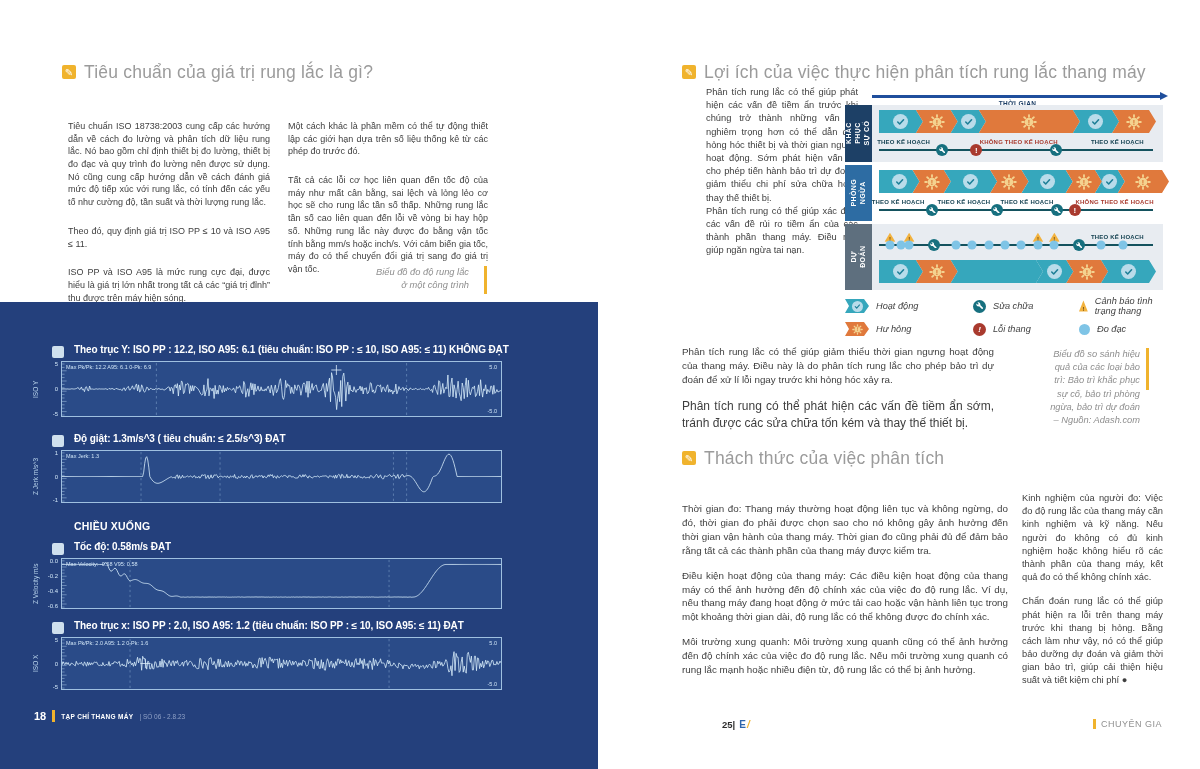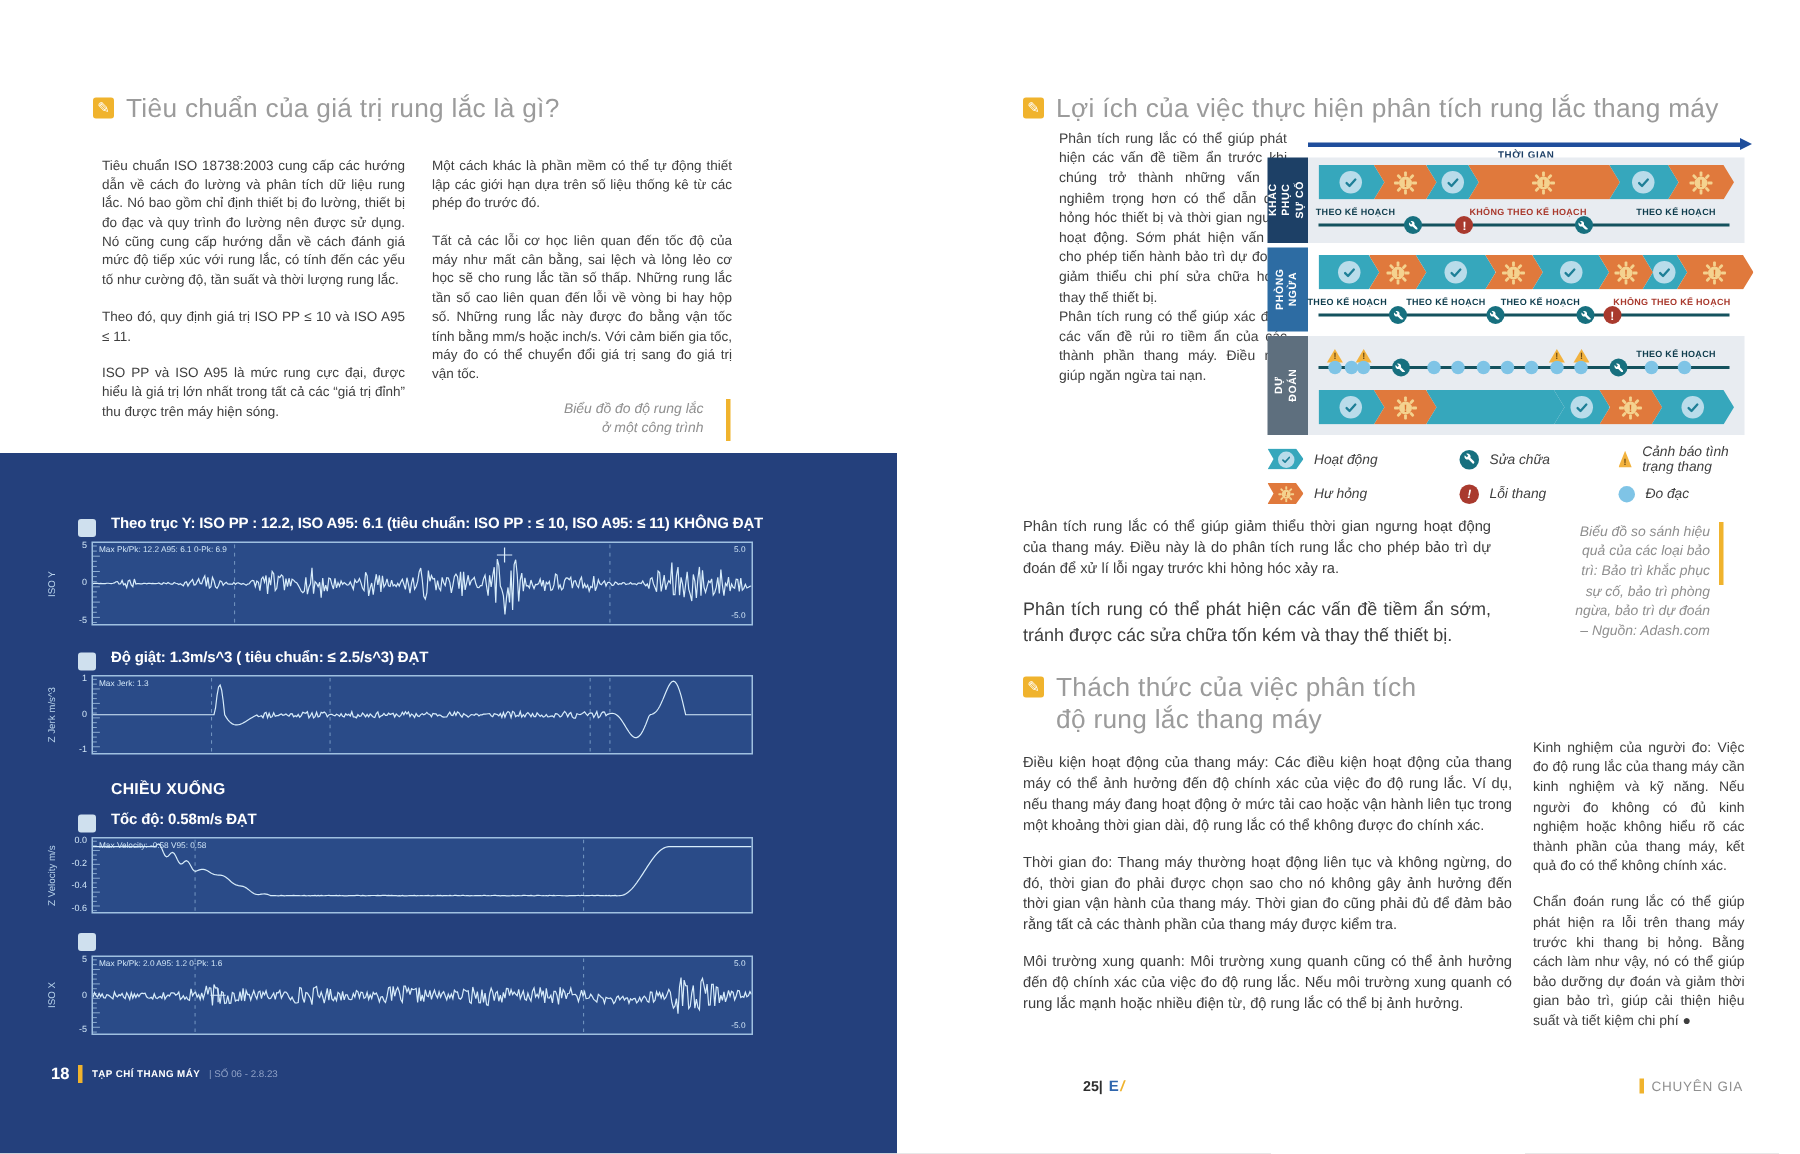"Tiêu chuẩn ISO 18738:2003 cung" .col p { margin: 0 0 12px -> 16px 0 12px }
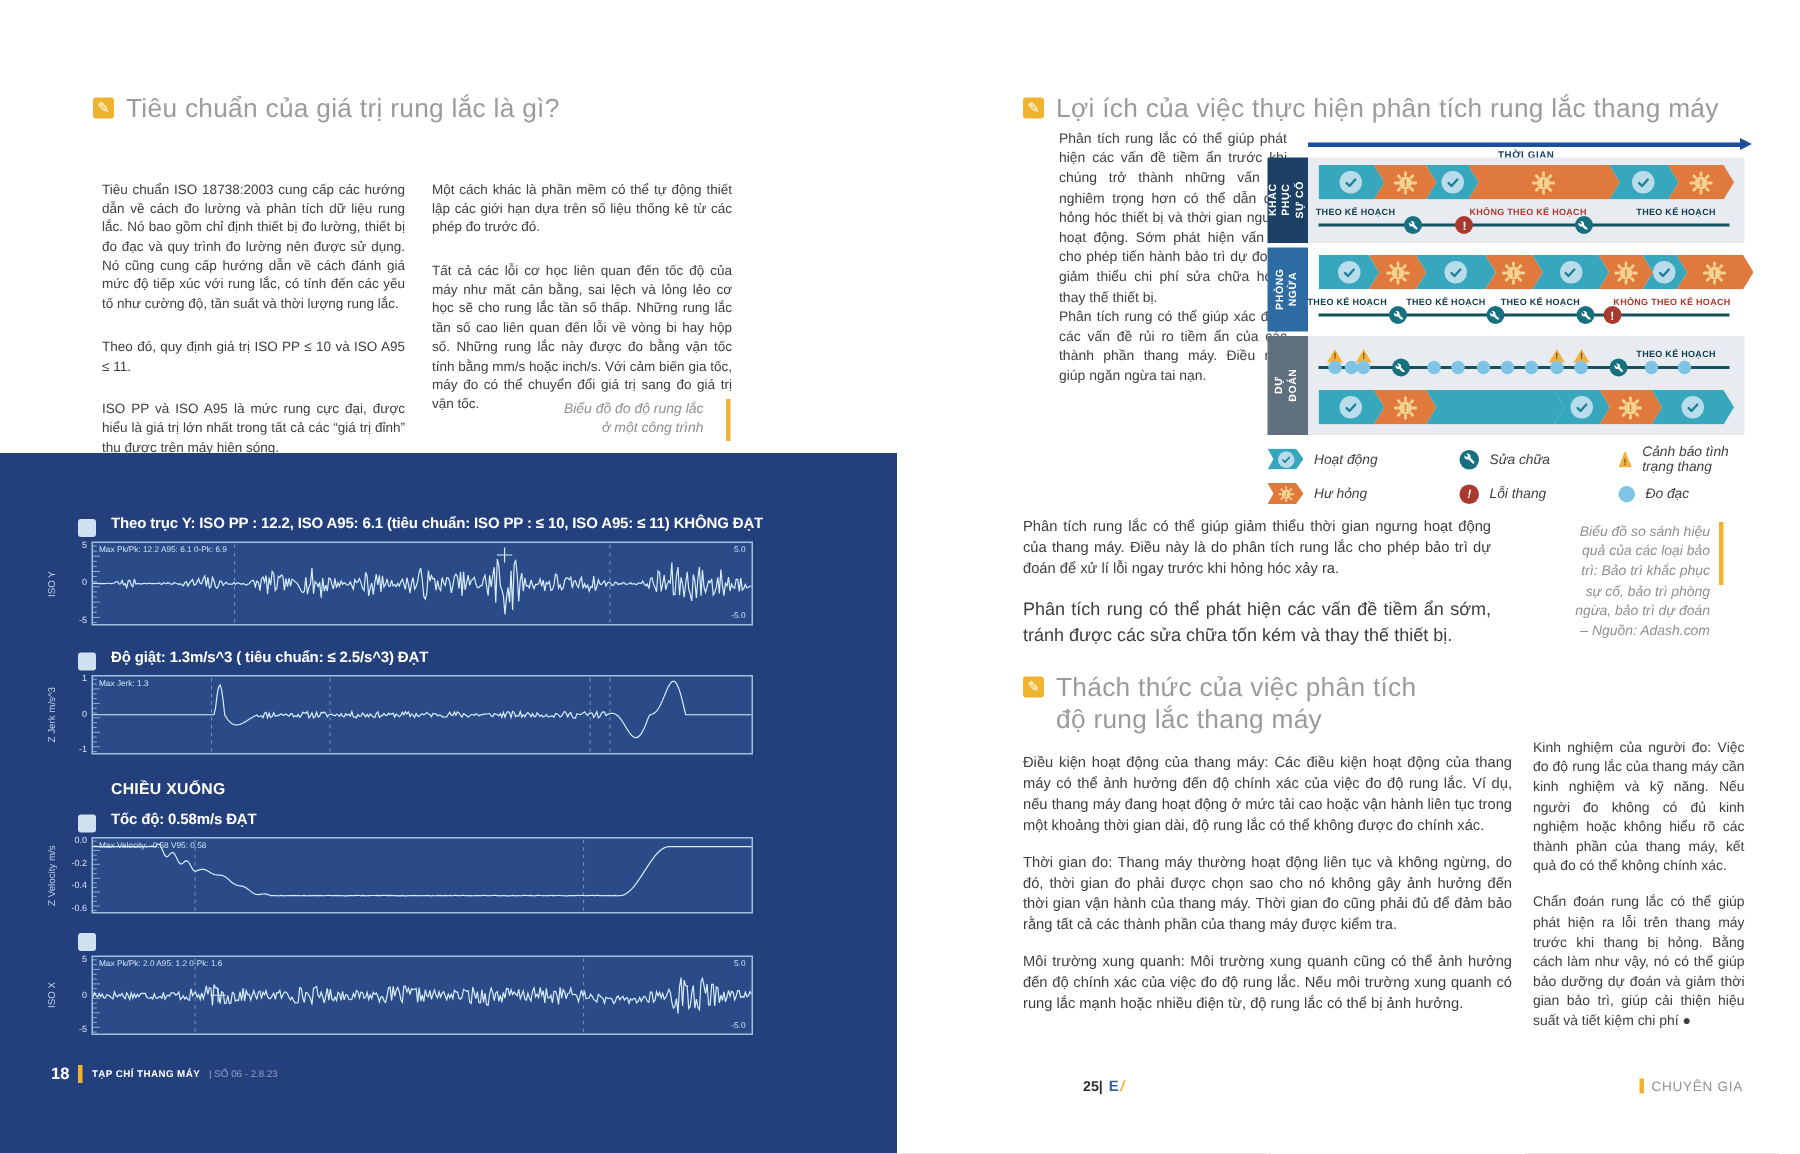"độ rung lắc thang máy" span { html: <span>độ rung lắc thang máy</span> -> none }
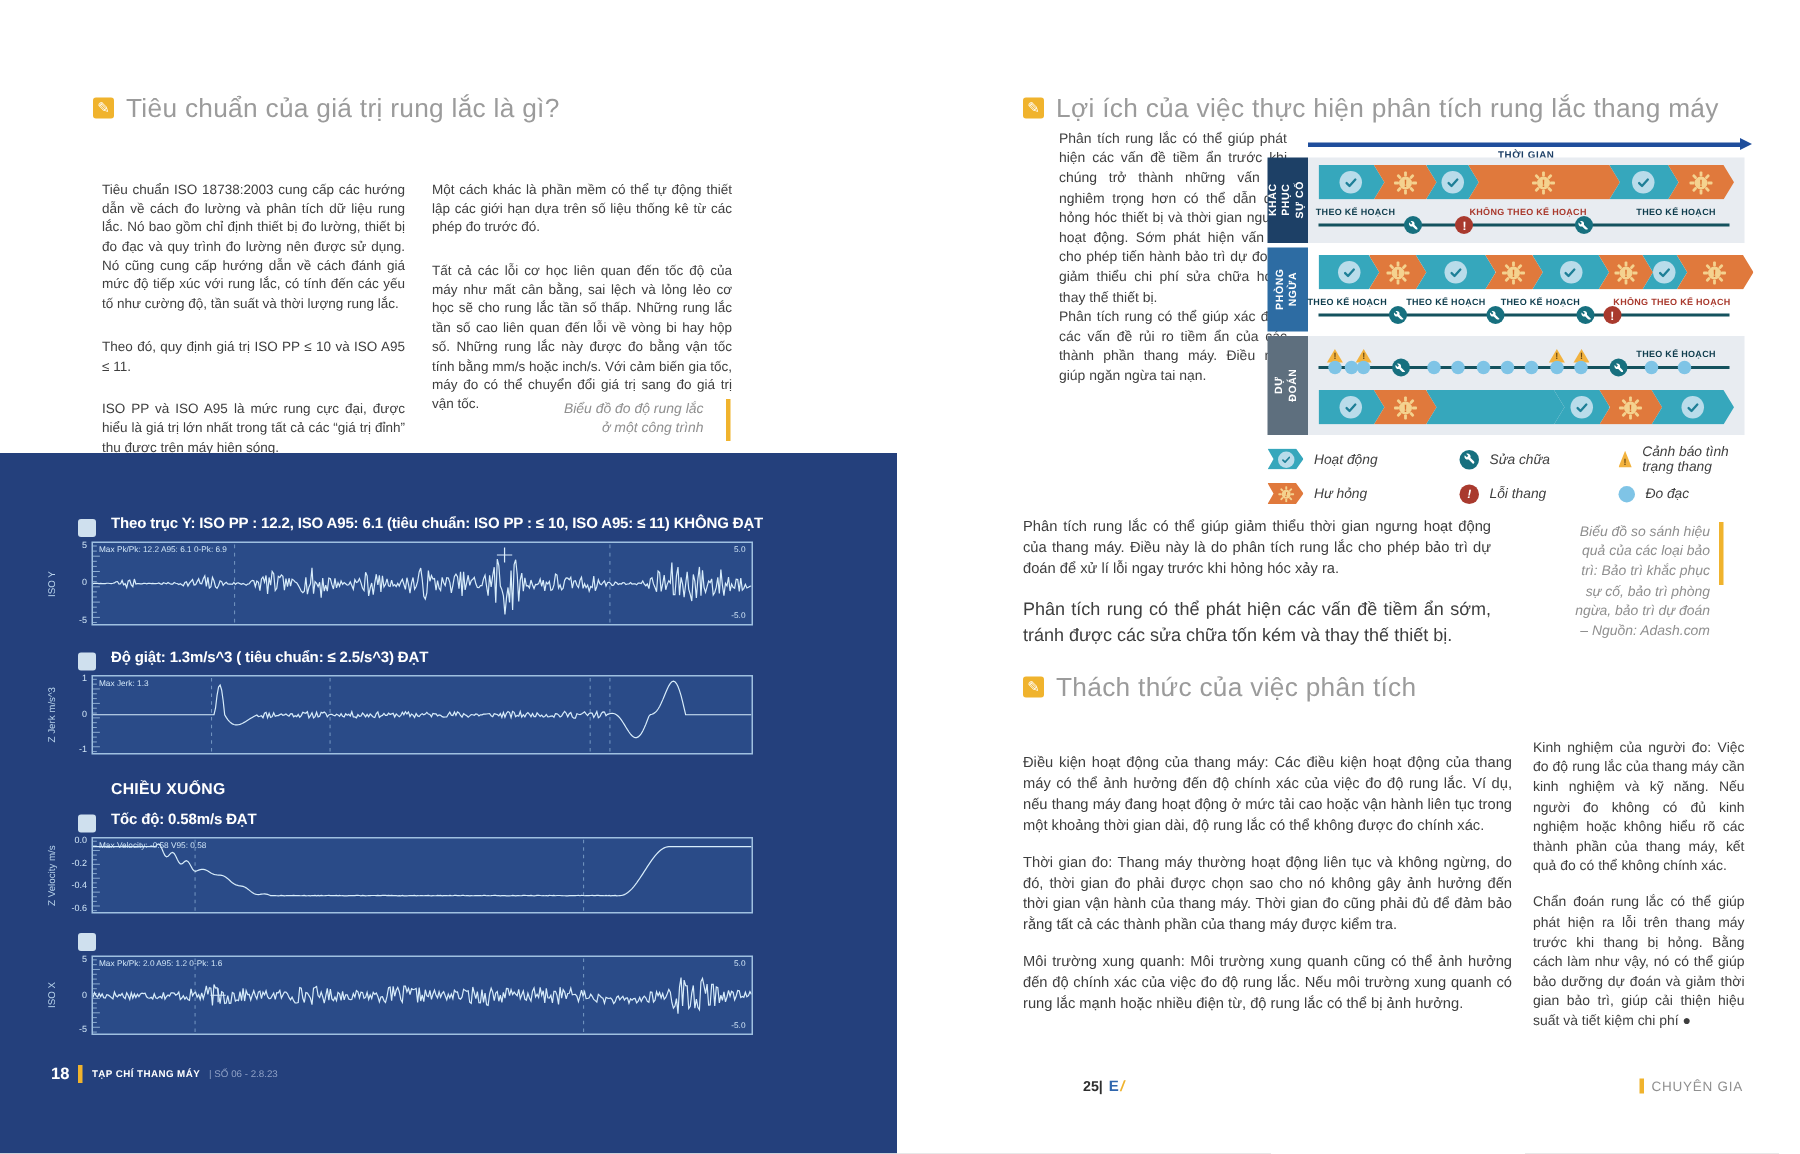"Điều kiện hoạt động của" p { order: before "Thời gian đo: Thang máy" -> after "Thời gian đo: Thang máy" }
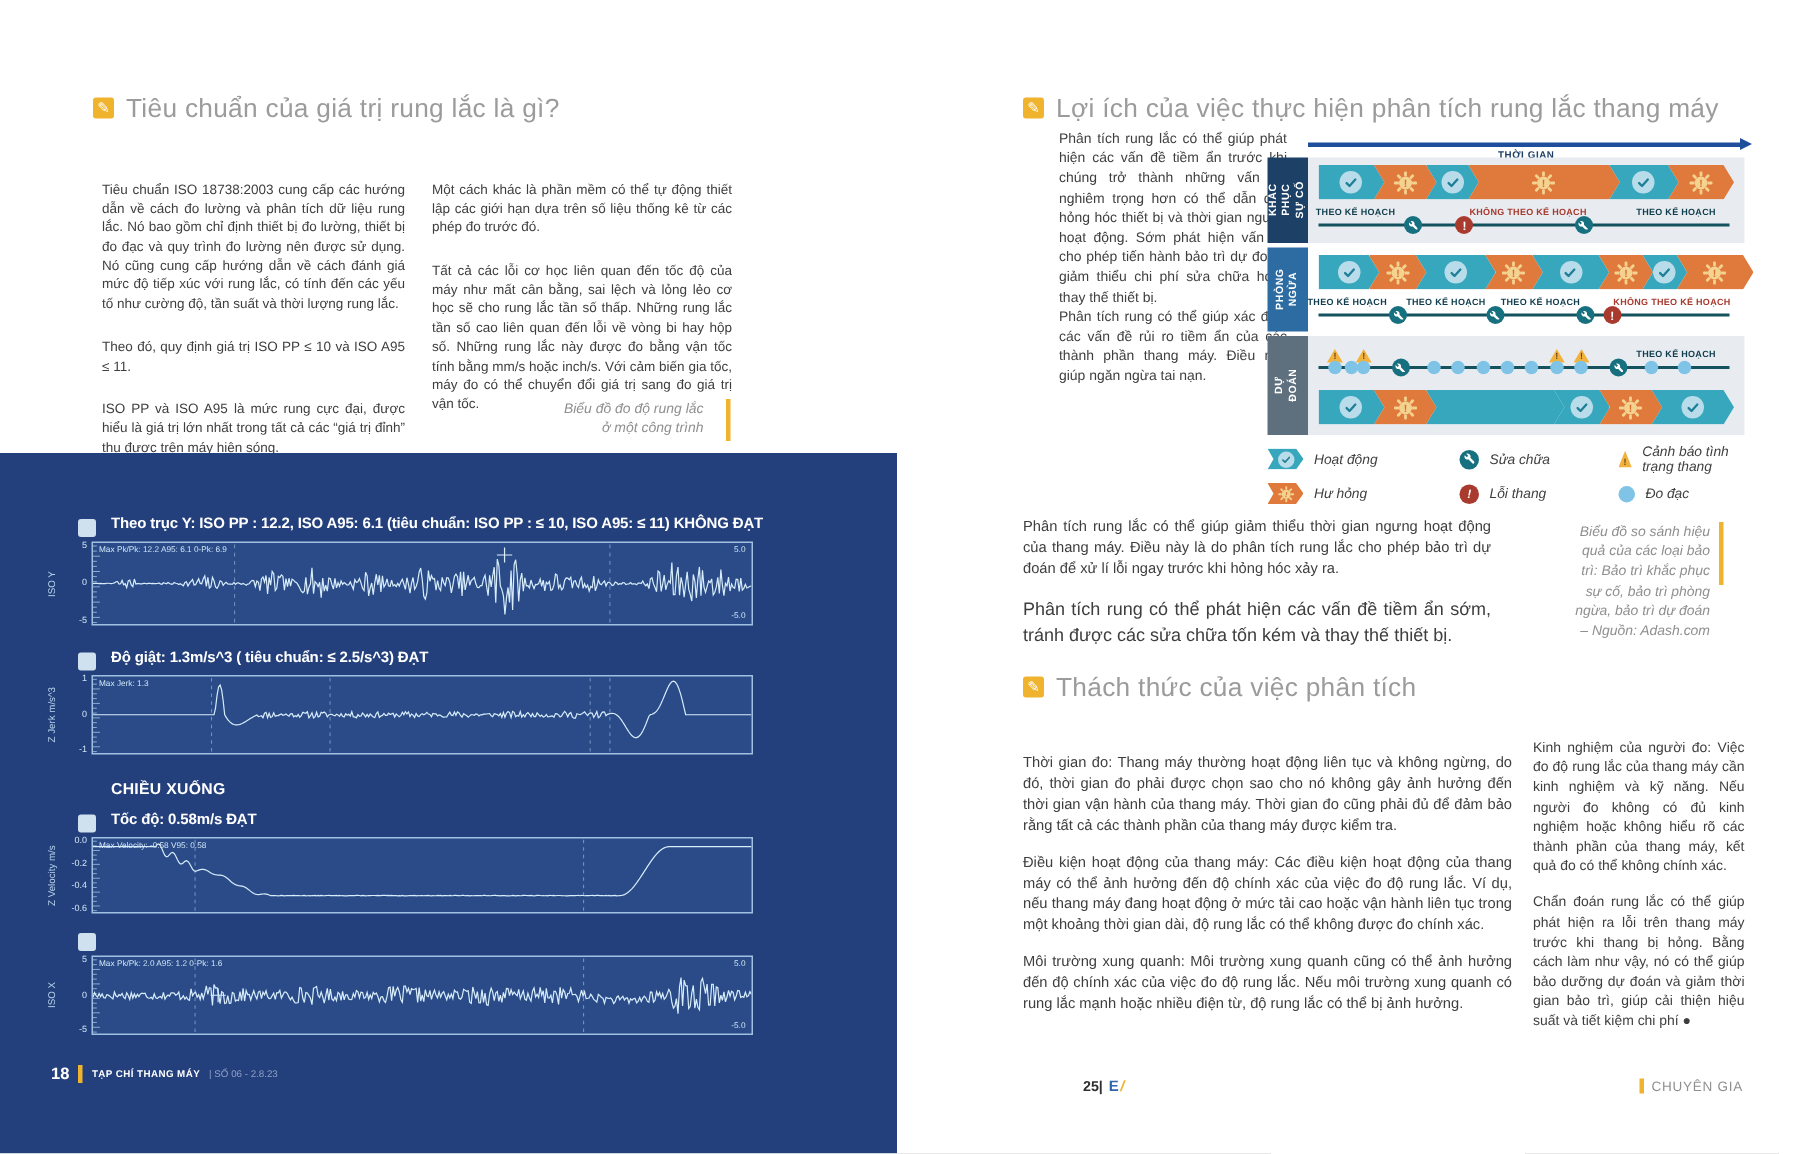"Theo trục x: ISO PP" span.p-title { html: none -> <span>Theo trục x: ISO PP : 2.0, ISO A95: 1.2 (tiêu chuẩn: ISO PP : ≤ 10, ISO A95: ≤ 11) ĐẠT</span> }
